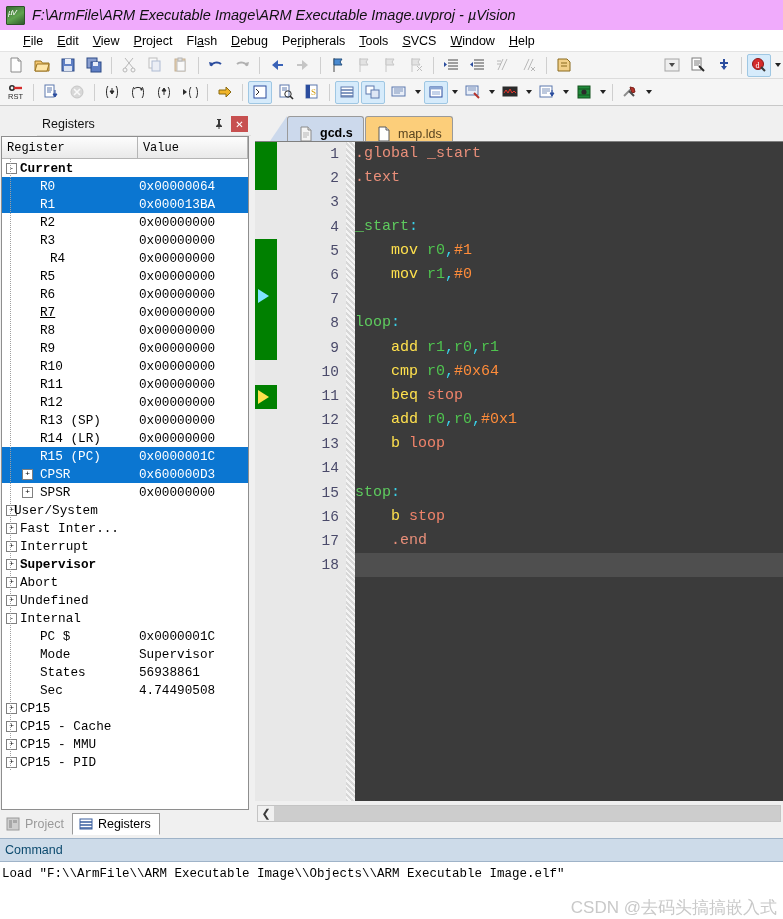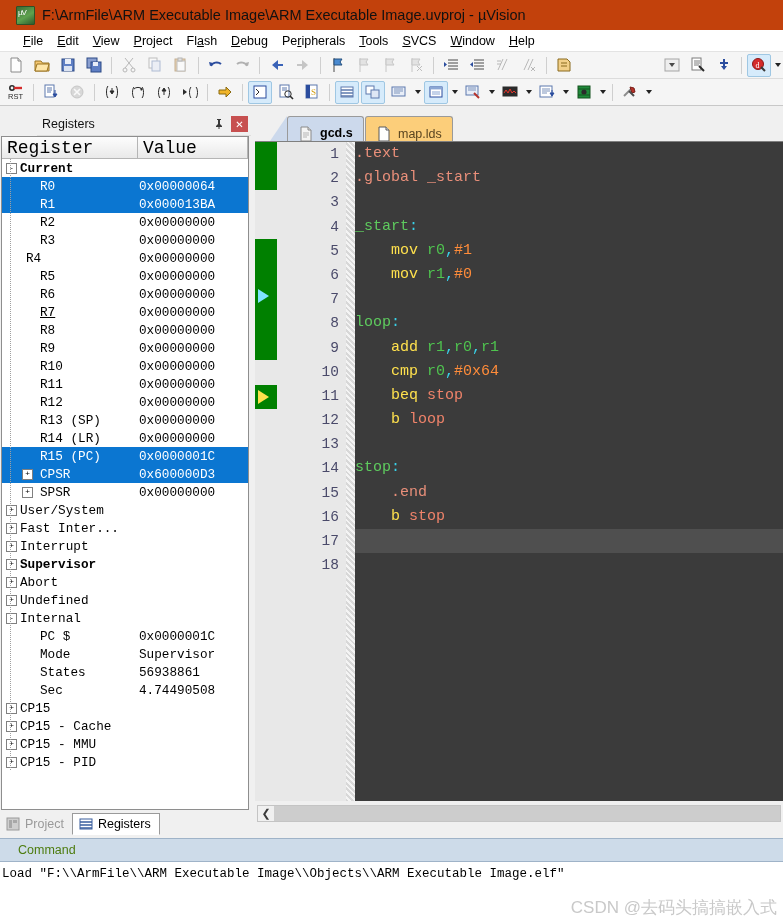"F:\ArmFile\ARM Executable Image\ARM" .titlebar { background: #c2410c -> #f0abfc; font-style: none -> italic; padding-left: 16px -> 6px }
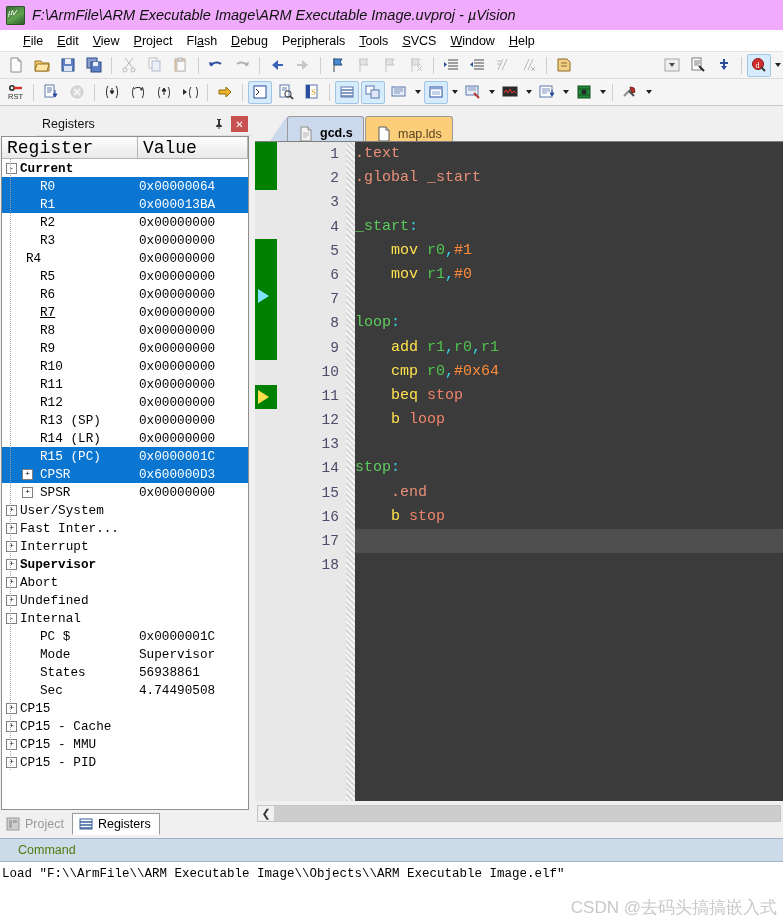"Register" .reghdr div { font-size: 18px -> 12px }
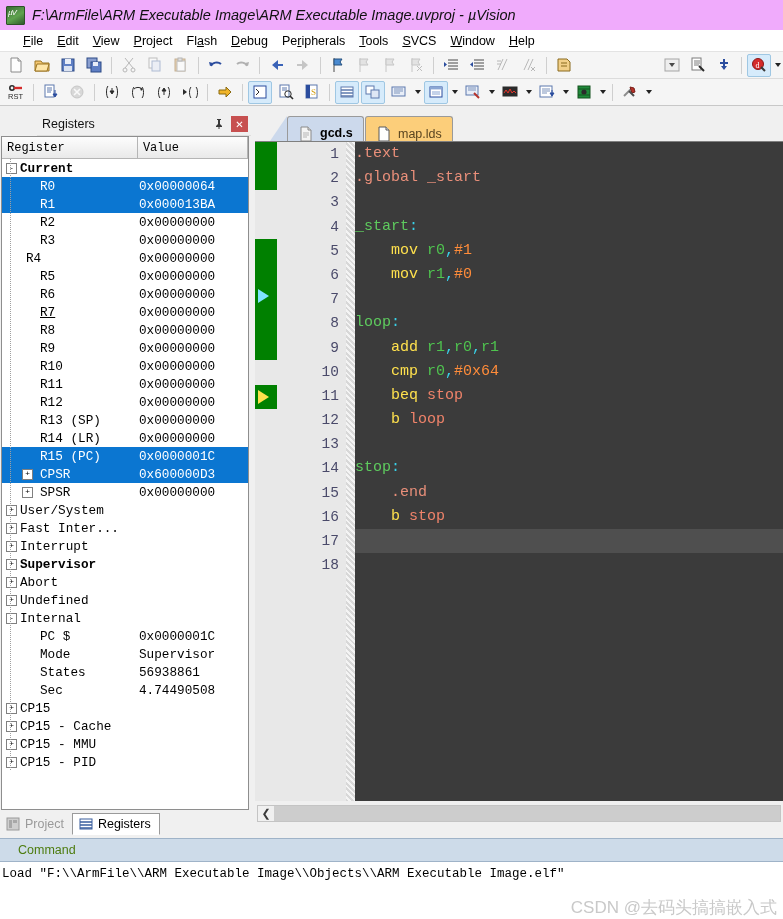".text" div.ln { order: before ".global _start" -> after ".global _start" }
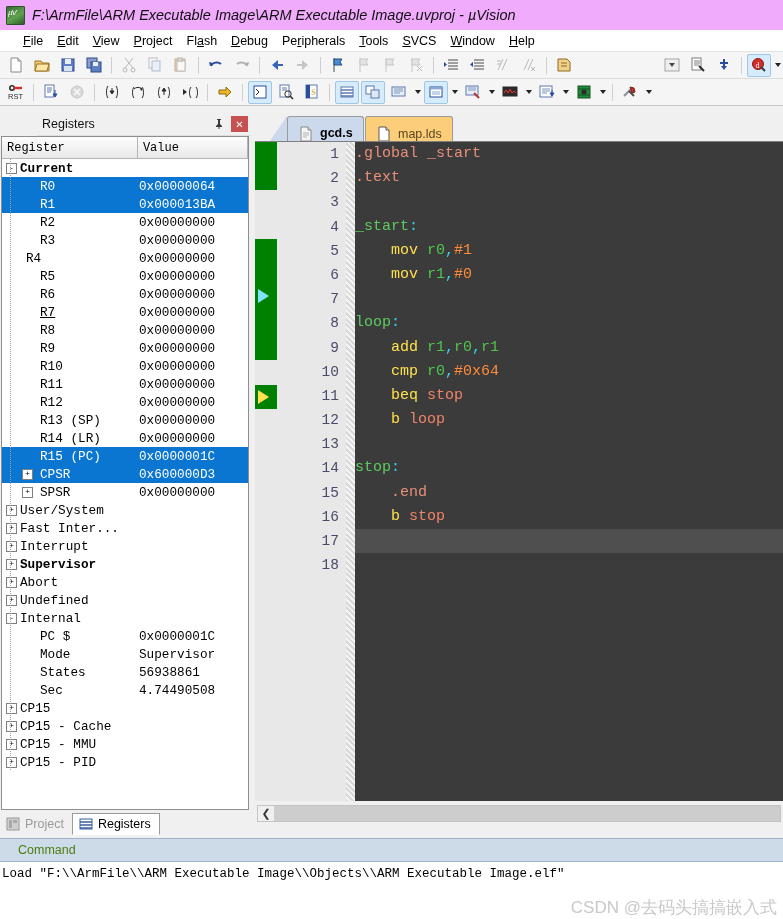"R4" span.name { left: 24px -> 48px }
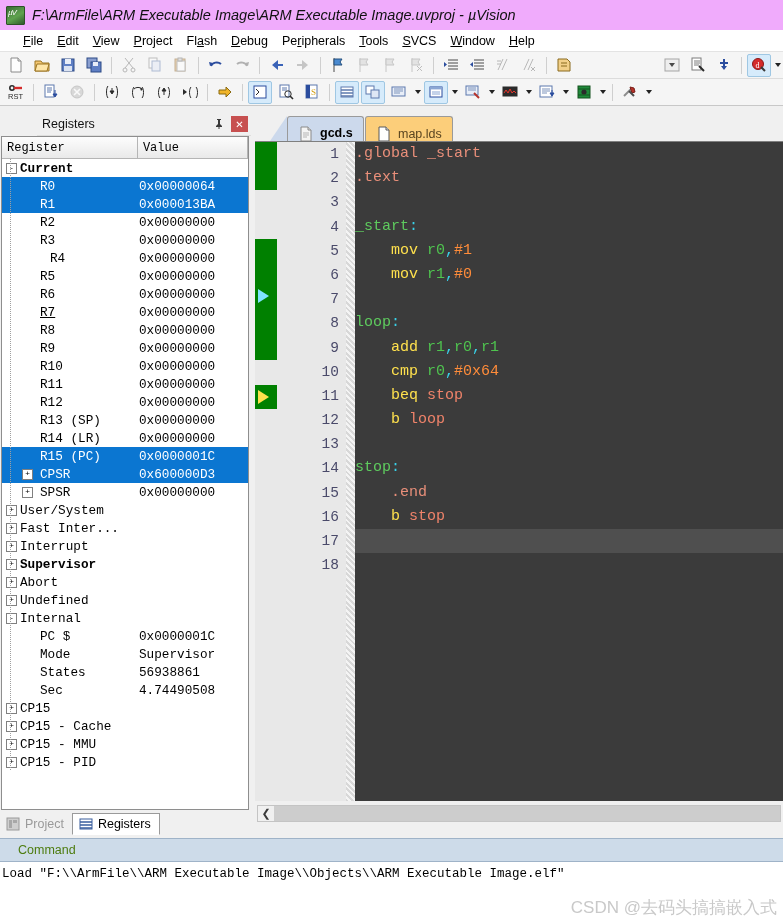"add r0,r0,#0x1" div.ln { html: none -> <div><span> add </span><span>r0</span><span>,</span><span>r0</span><span>,</span><span>#0x1</span></div> }
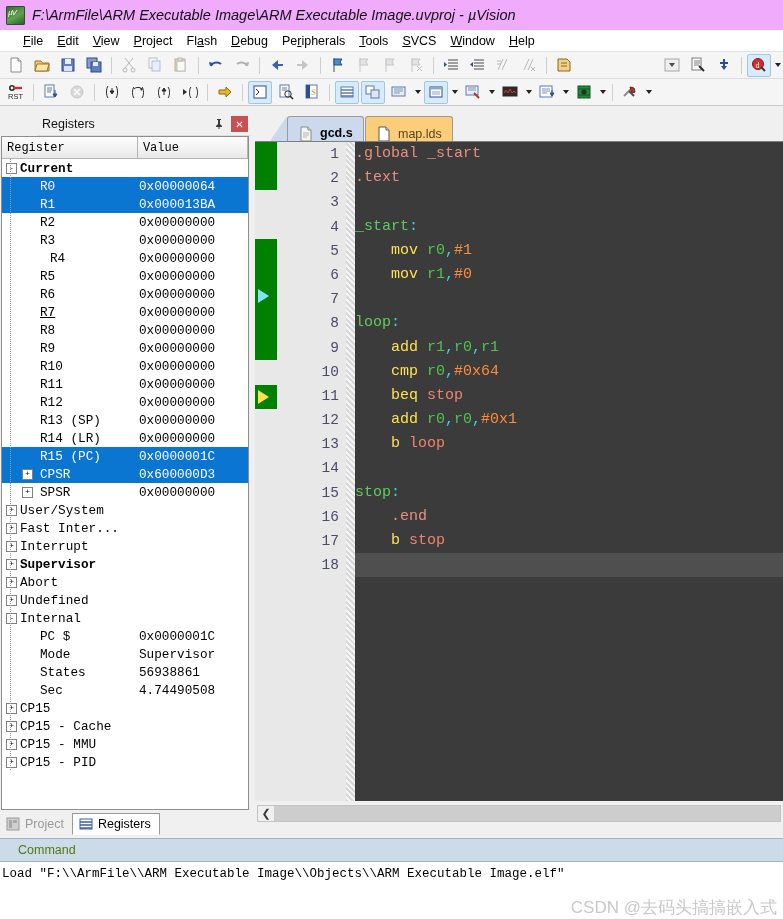"User/System" span.name { left: 18px -> 12px }
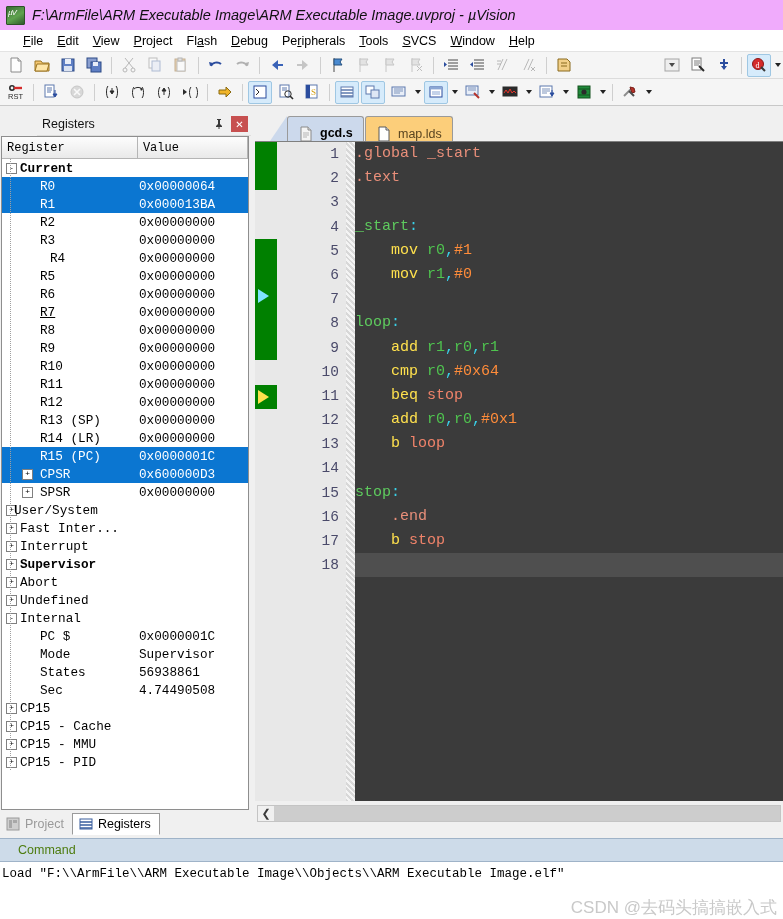".end" div.ln { order: before "b stop" -> after "b stop" }
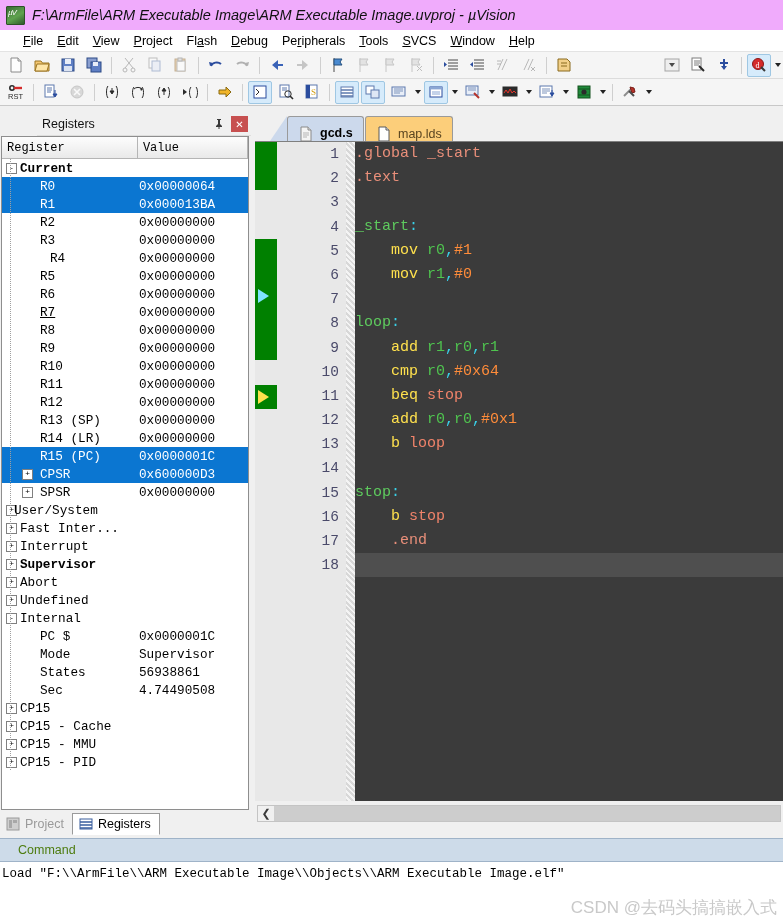"Command" .cmdhdr { color: #4d7c0f -> #0c4a6e; padding-left: 18px -> 5px }
